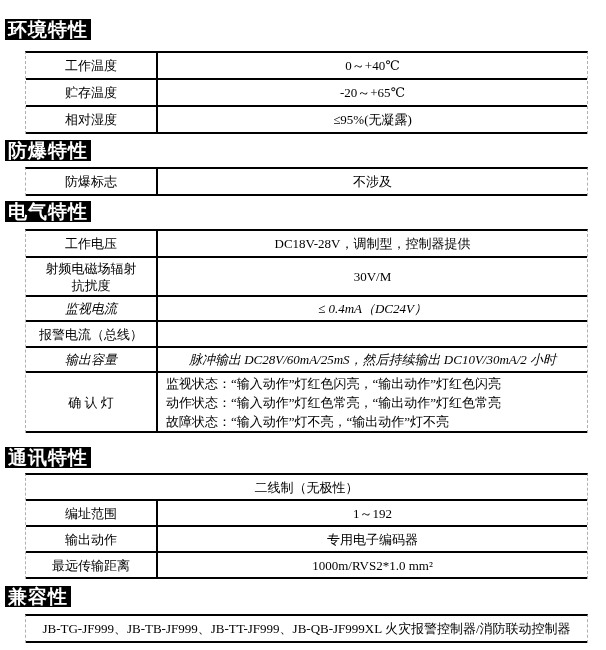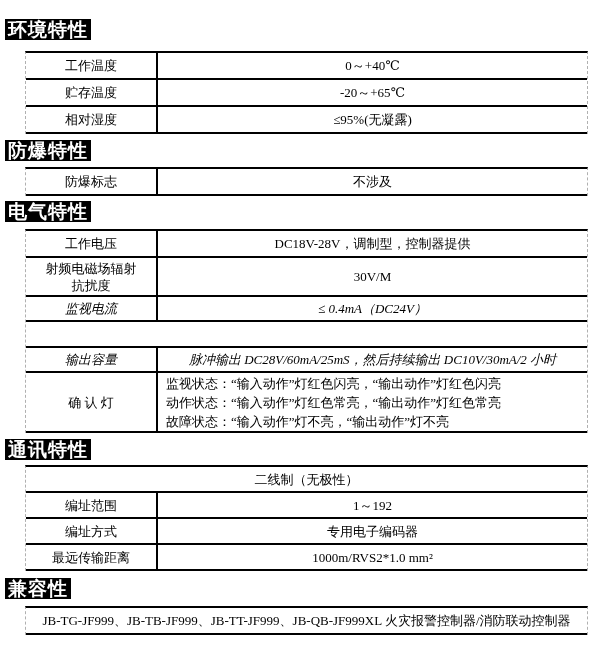"报警电流（总线）" div.label-cell { html: none -> <div>报警电流（总线）</div> }
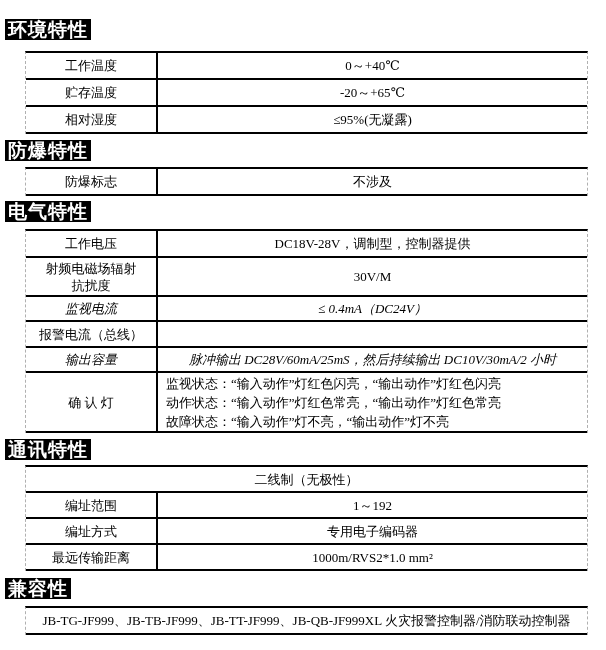"通讯特性" .h-comm { margin-top: 6px -> 14px }
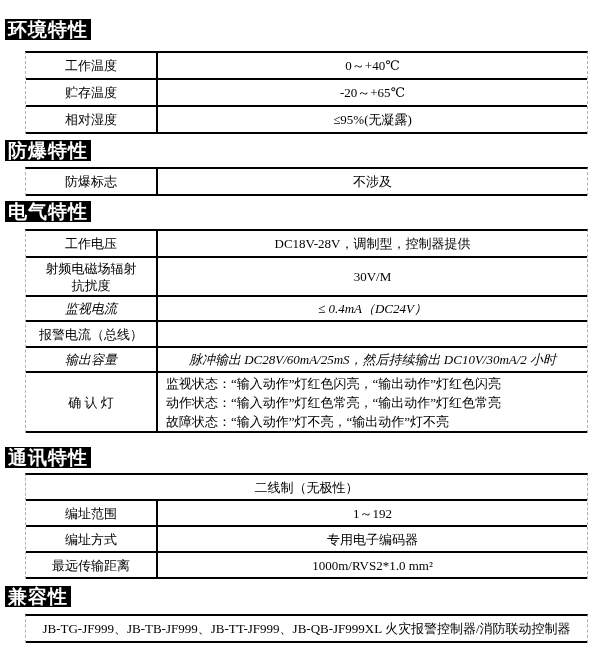"编址方式" div.label-cell { text: 编址方式 -> 输出动作 }
